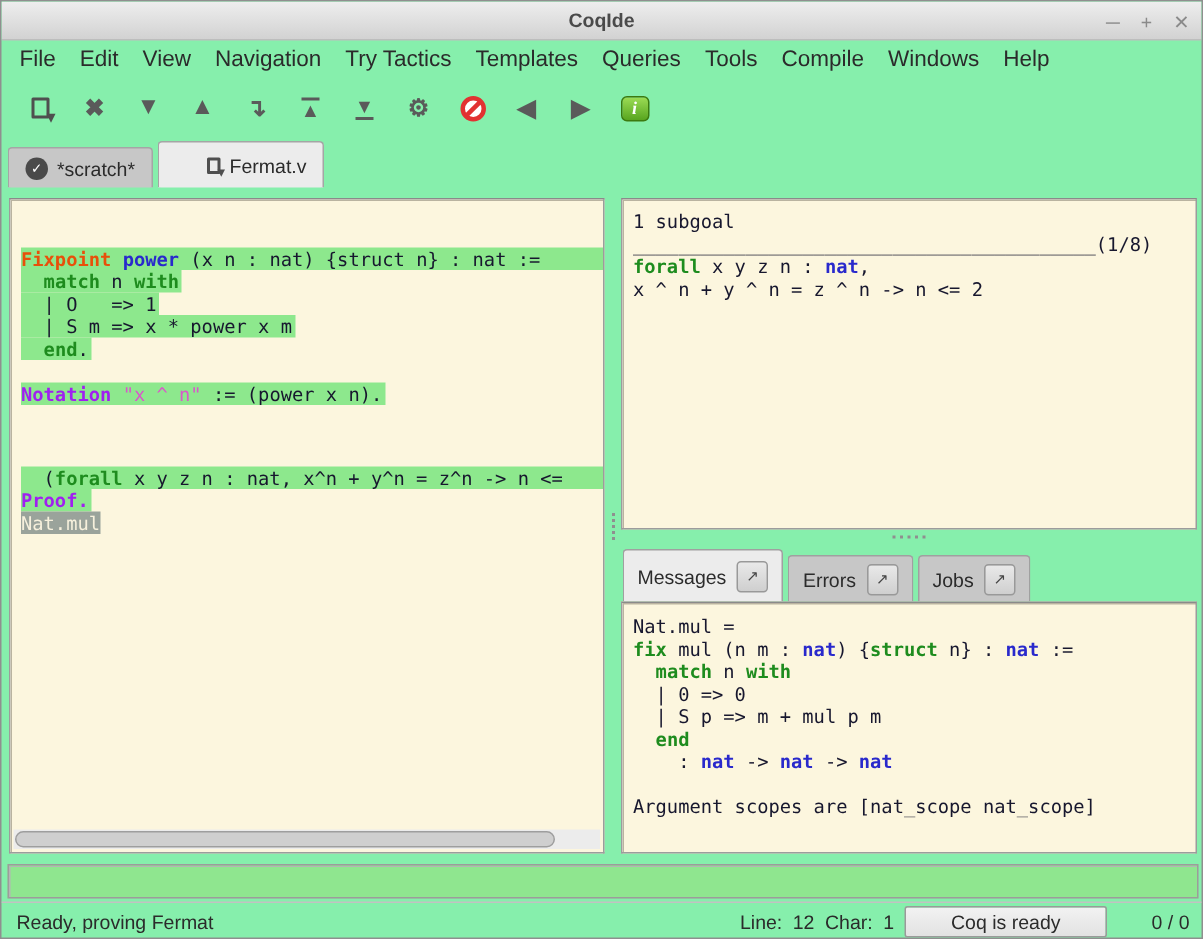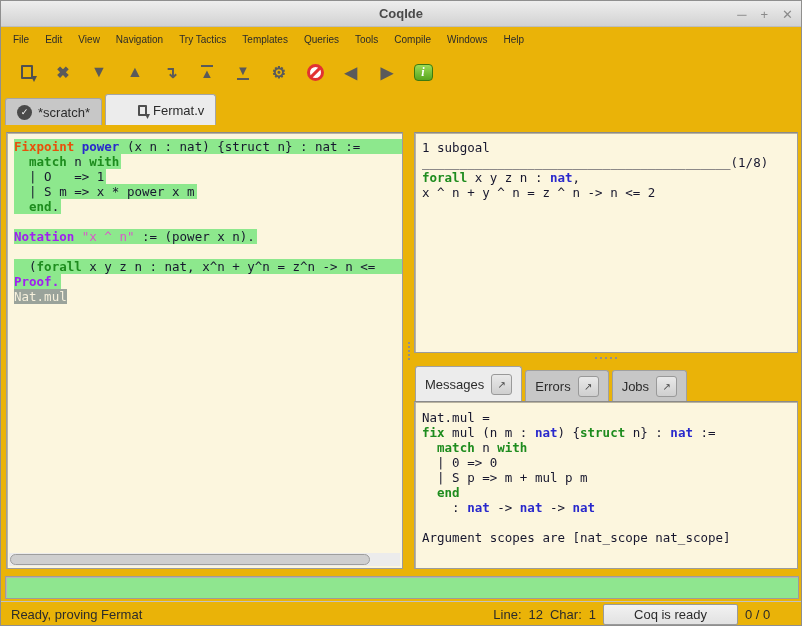"CoqIde" .window { background: #eab308 -> #86efac }
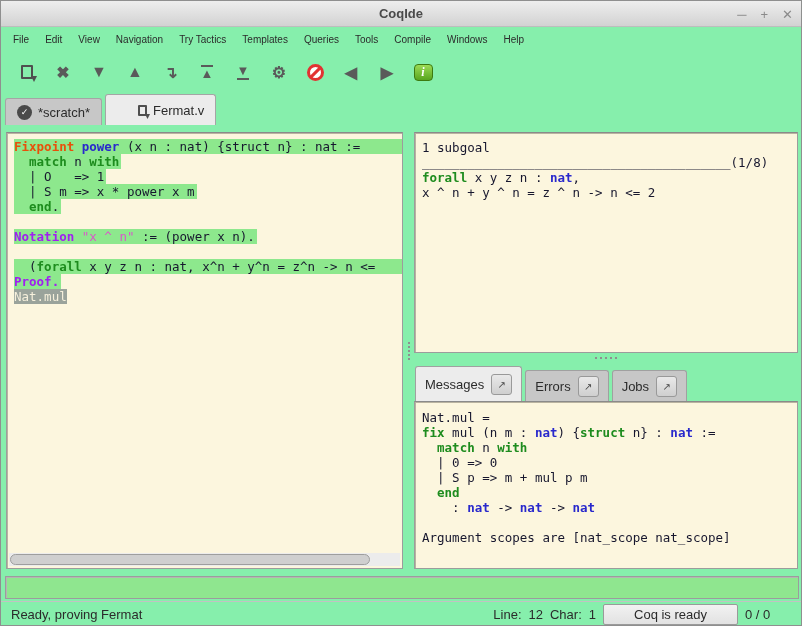"File" .menu-item { font-size: 10px -> 15px }
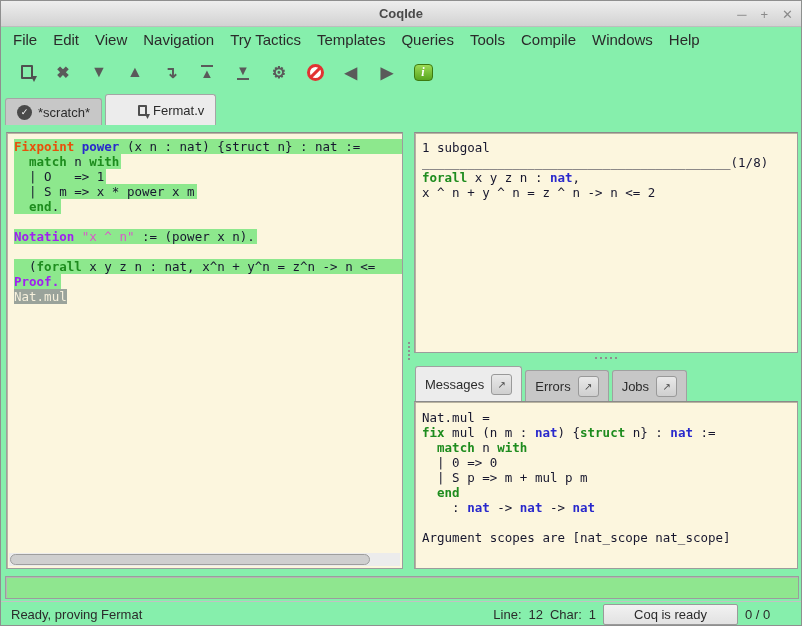"Fixpoint power (x n :" .cl.proc-full .lbg { margin-top: none -> 26px }
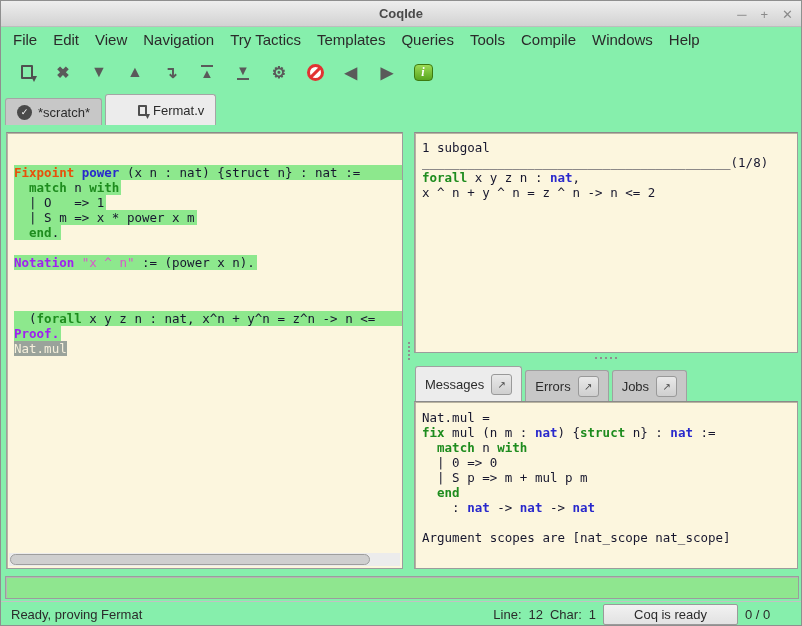"0 / 0" .counter { text-align: left -> right }
